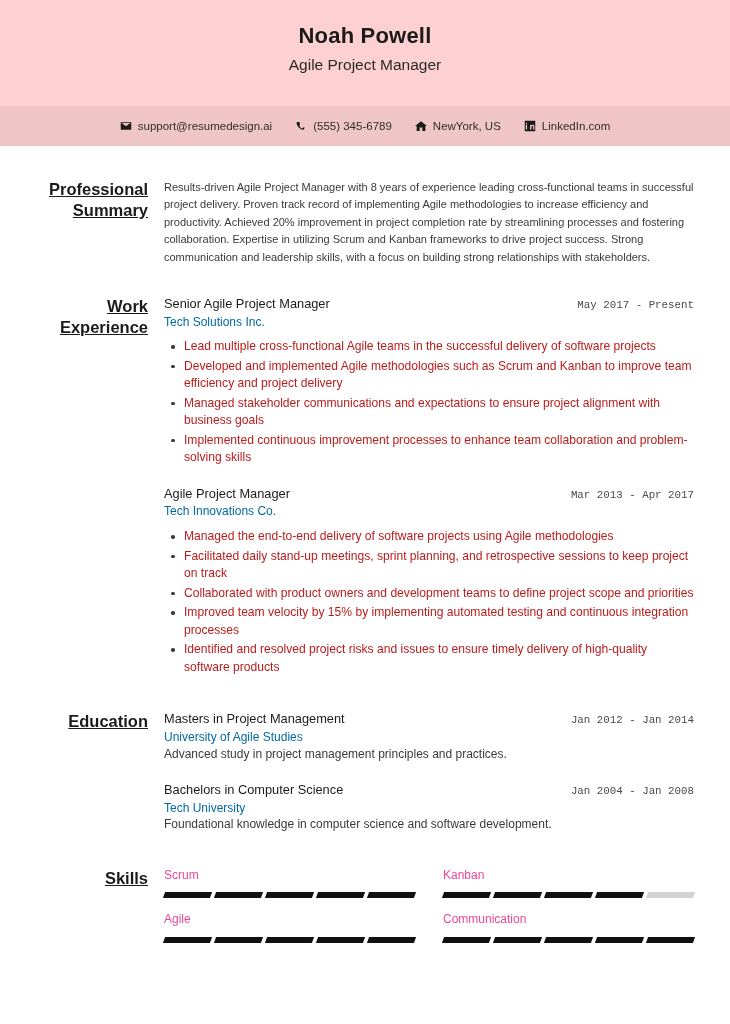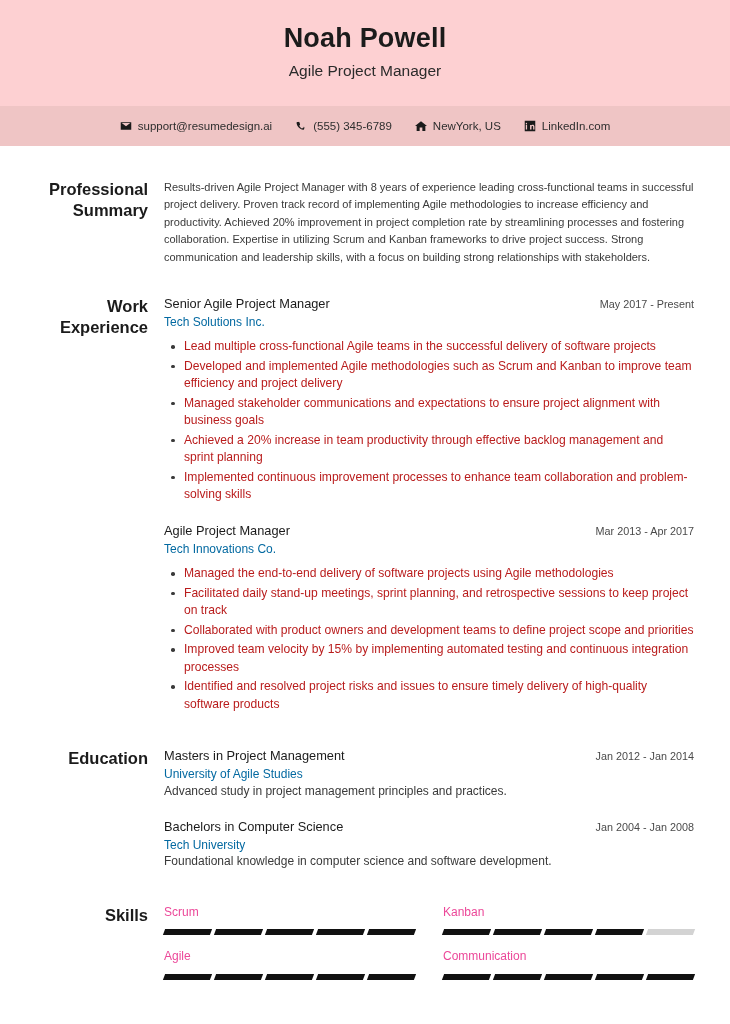"Noah Powell" .full-name { font-size: 27px -> 22px }
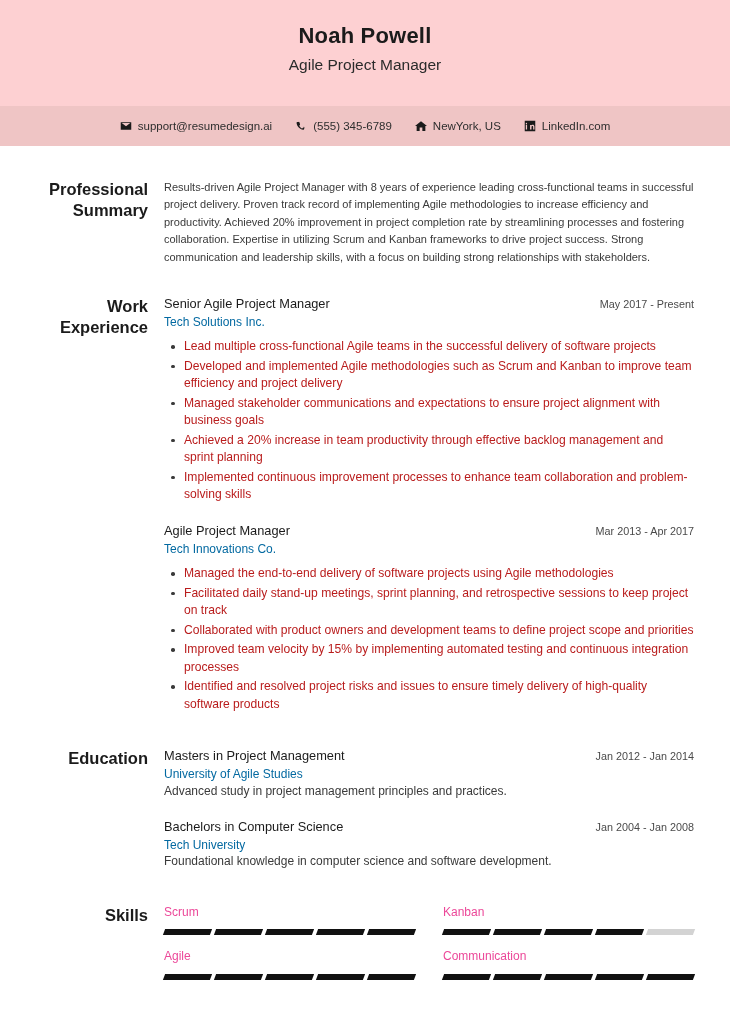"Professional Summary" .section-label { text-decoration: none -> underline }
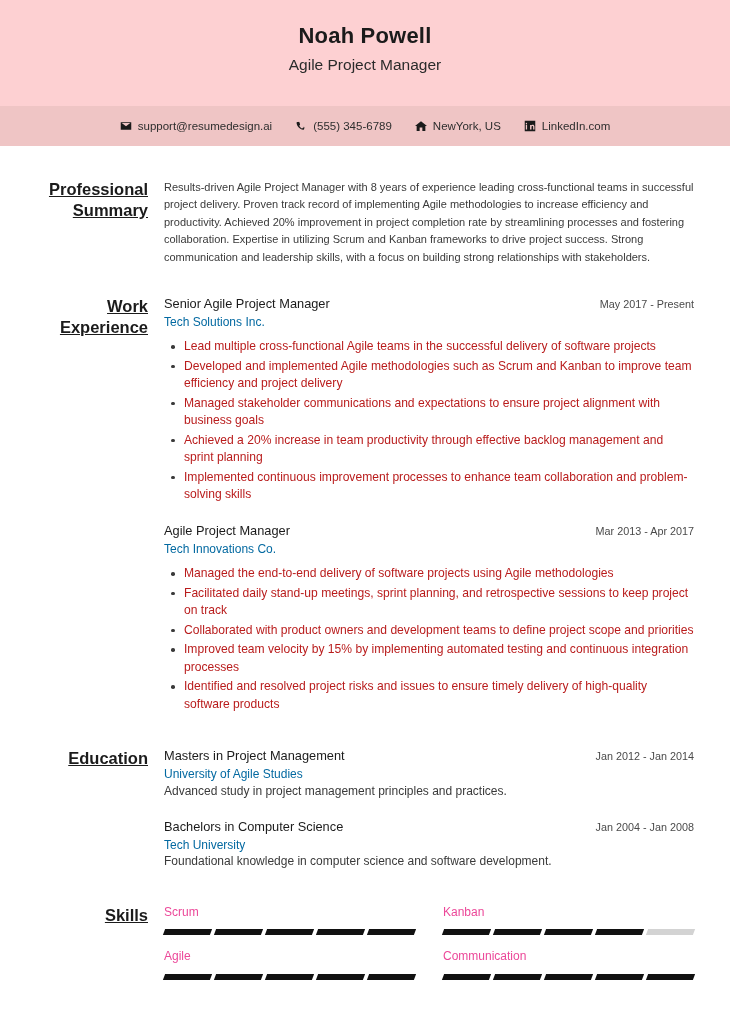"May 2017 - Present" .entry-dates { font-family: none -> Liberation Mono, monospace }
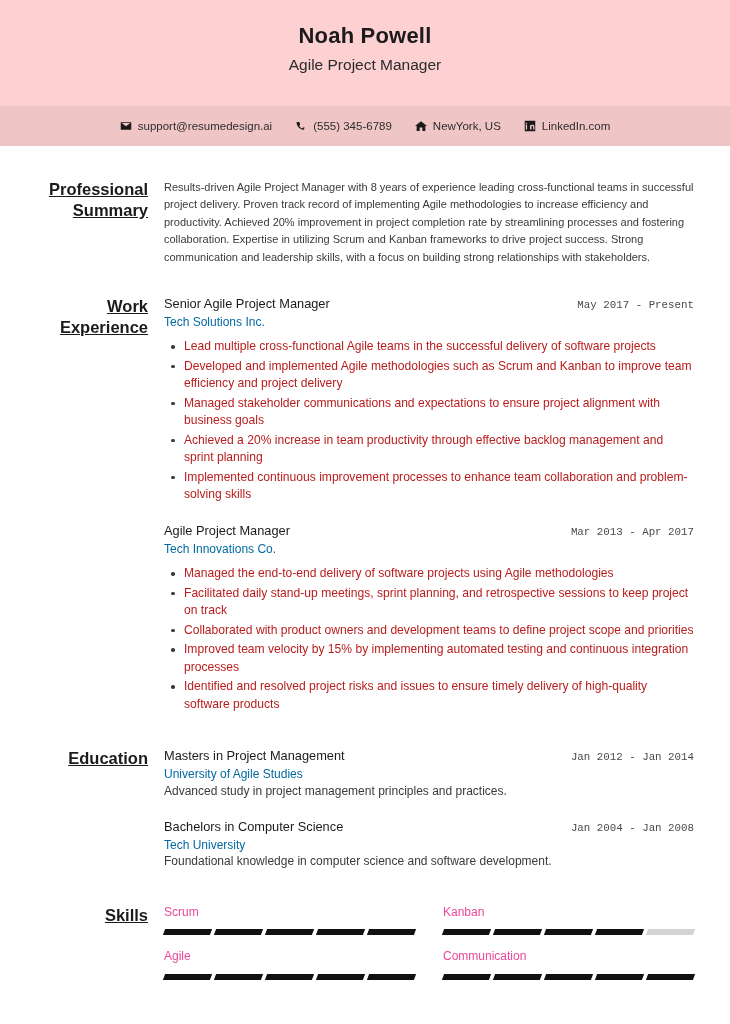"Achieved a 20% increase in" li { html: <li>Achieved a 20% increase in team productivity through effective backlog management and sprint planning</li> -> none }
